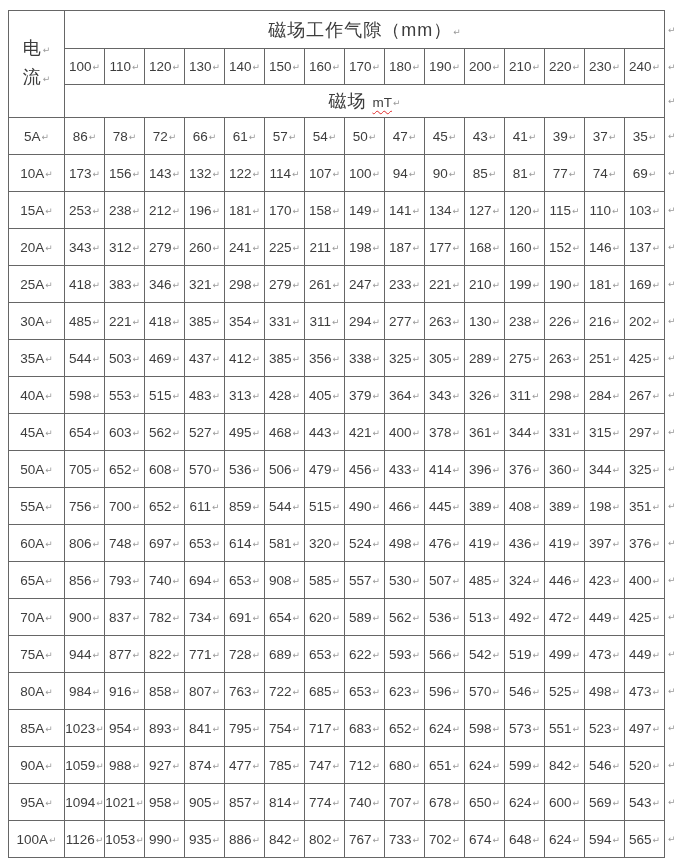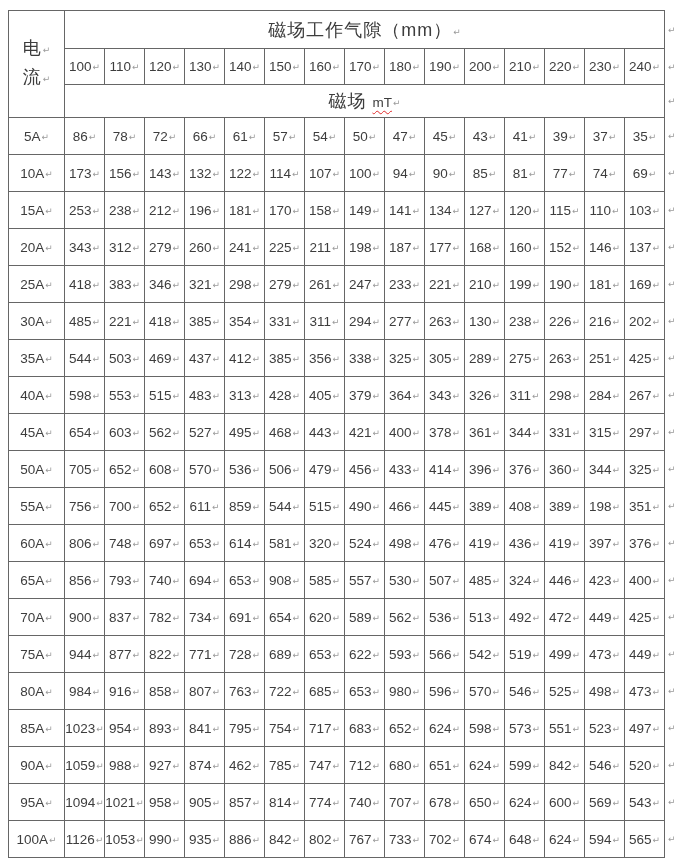"980" span { text: 980 -> 623 }
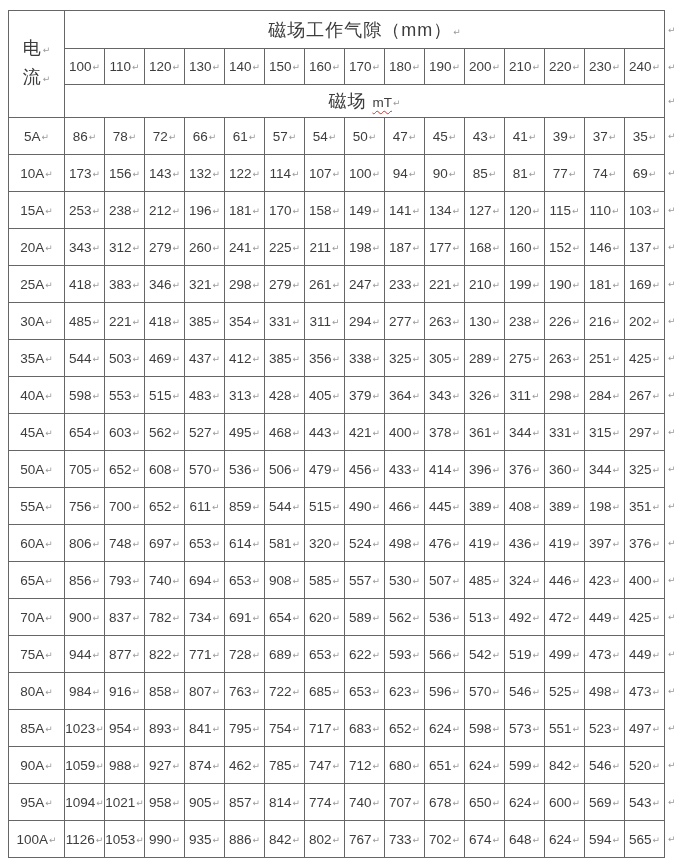"462" span { text: 462 -> 477 }
